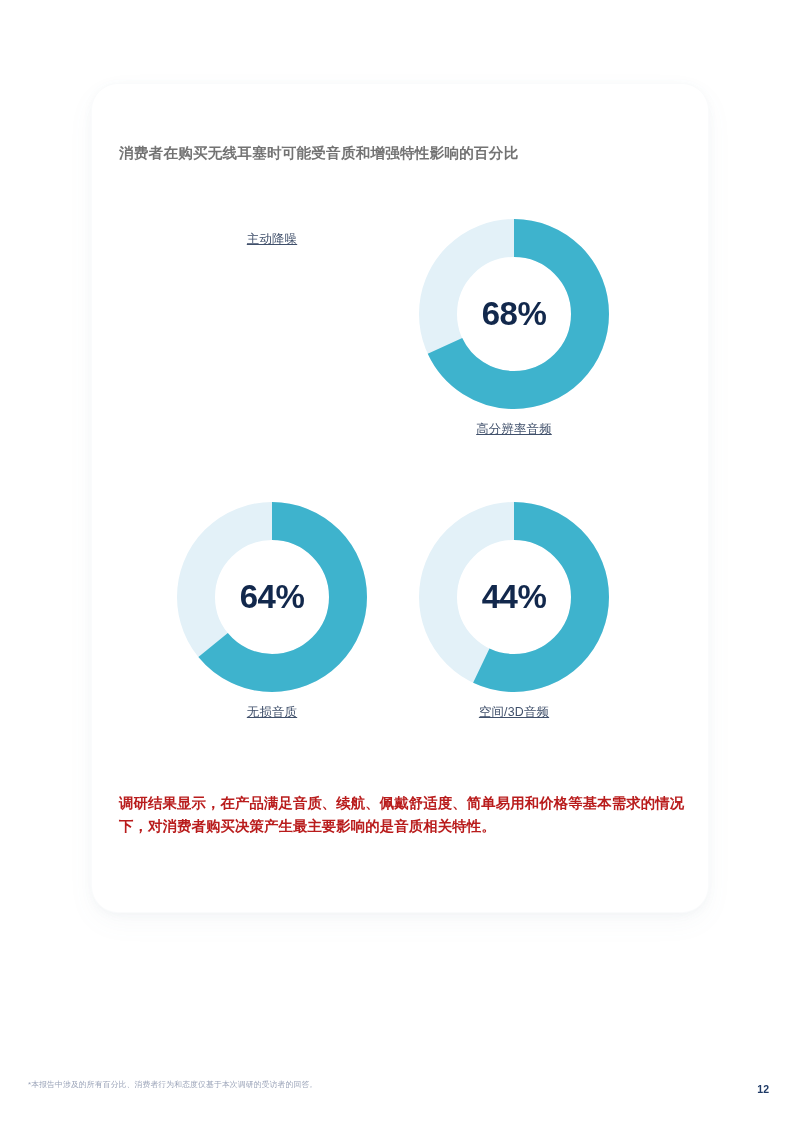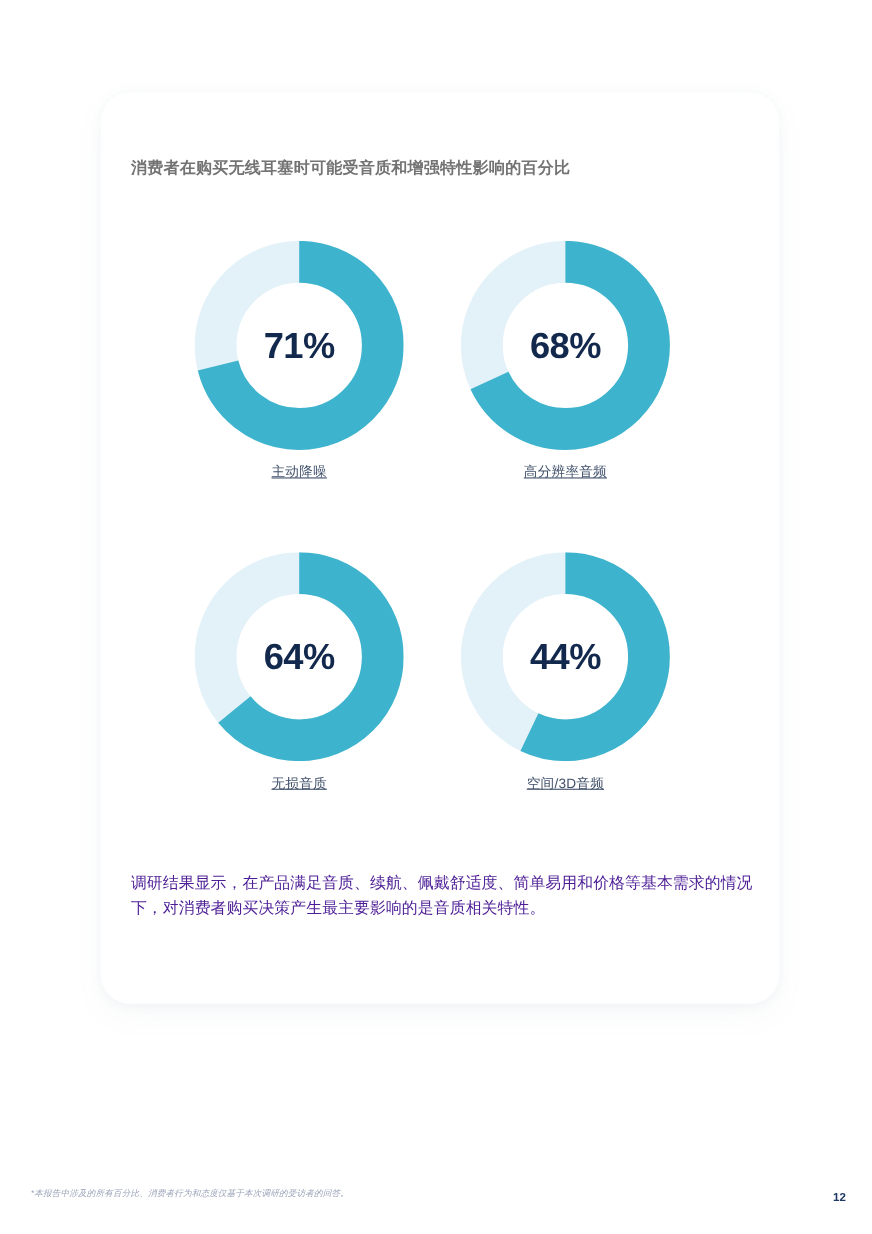"71%" div.donut-wrap { html: <div> <svg> <circle></circle> <circle></circle> </svg> <div>71%</div> </div> -> none }
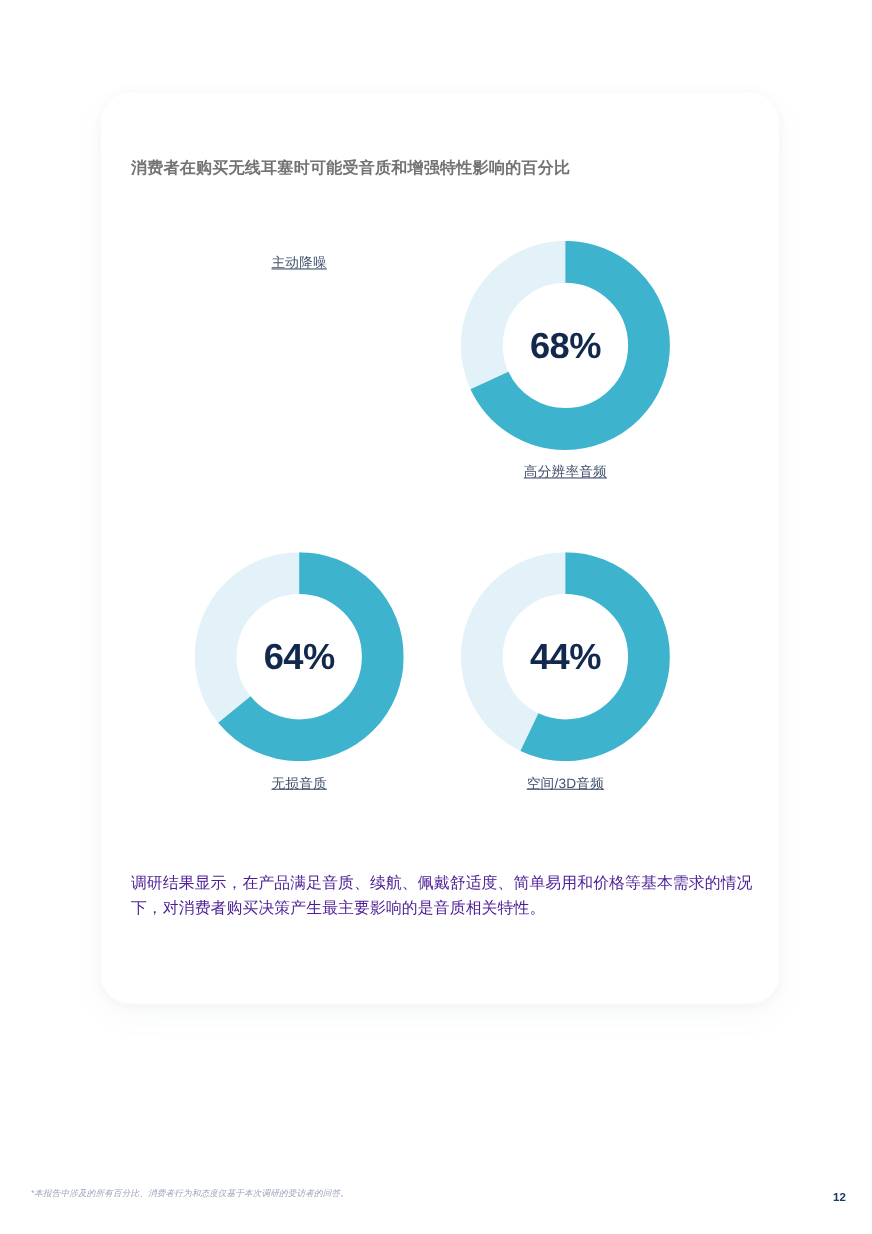"调研结果显示，在产品满足音质、续航、佩戴舒适度、简单易用和价格等基本需求的情况下" #card-body { color: #4c1d95 -> #b91c1c; font-weight: normal -> bold }
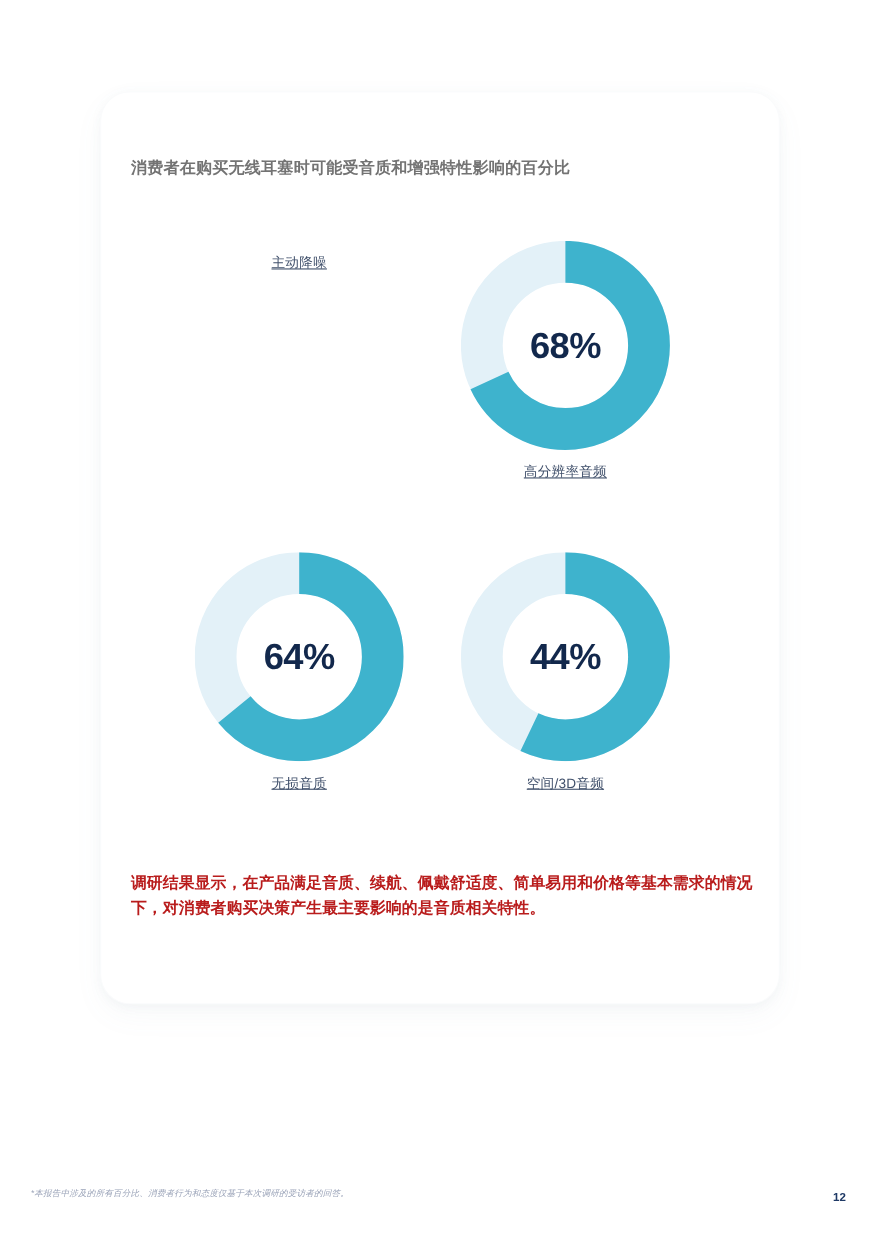"*本报告中涉及的所有百分比、消费者行为和态度仅基于本次调研的受访者的回答。" #footer-note { font-style: italic -> none }
